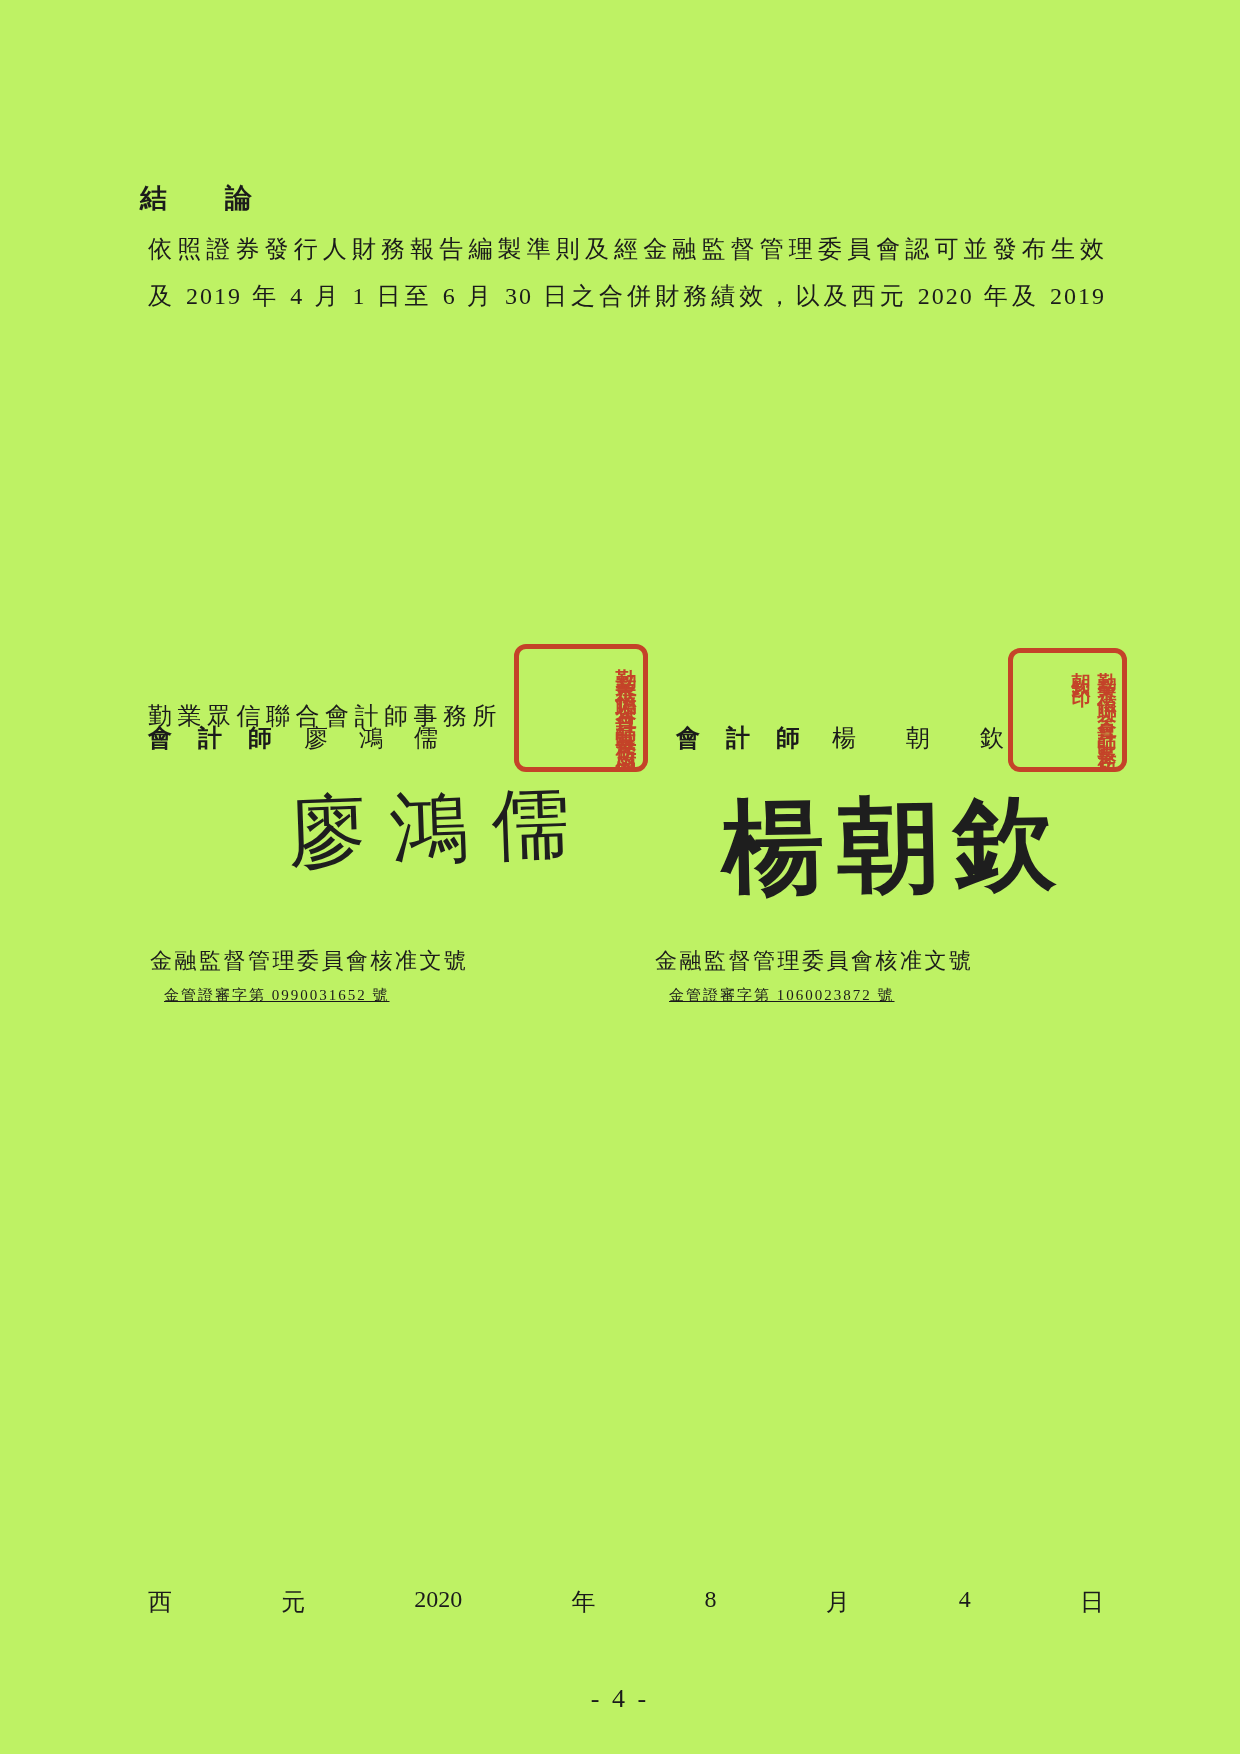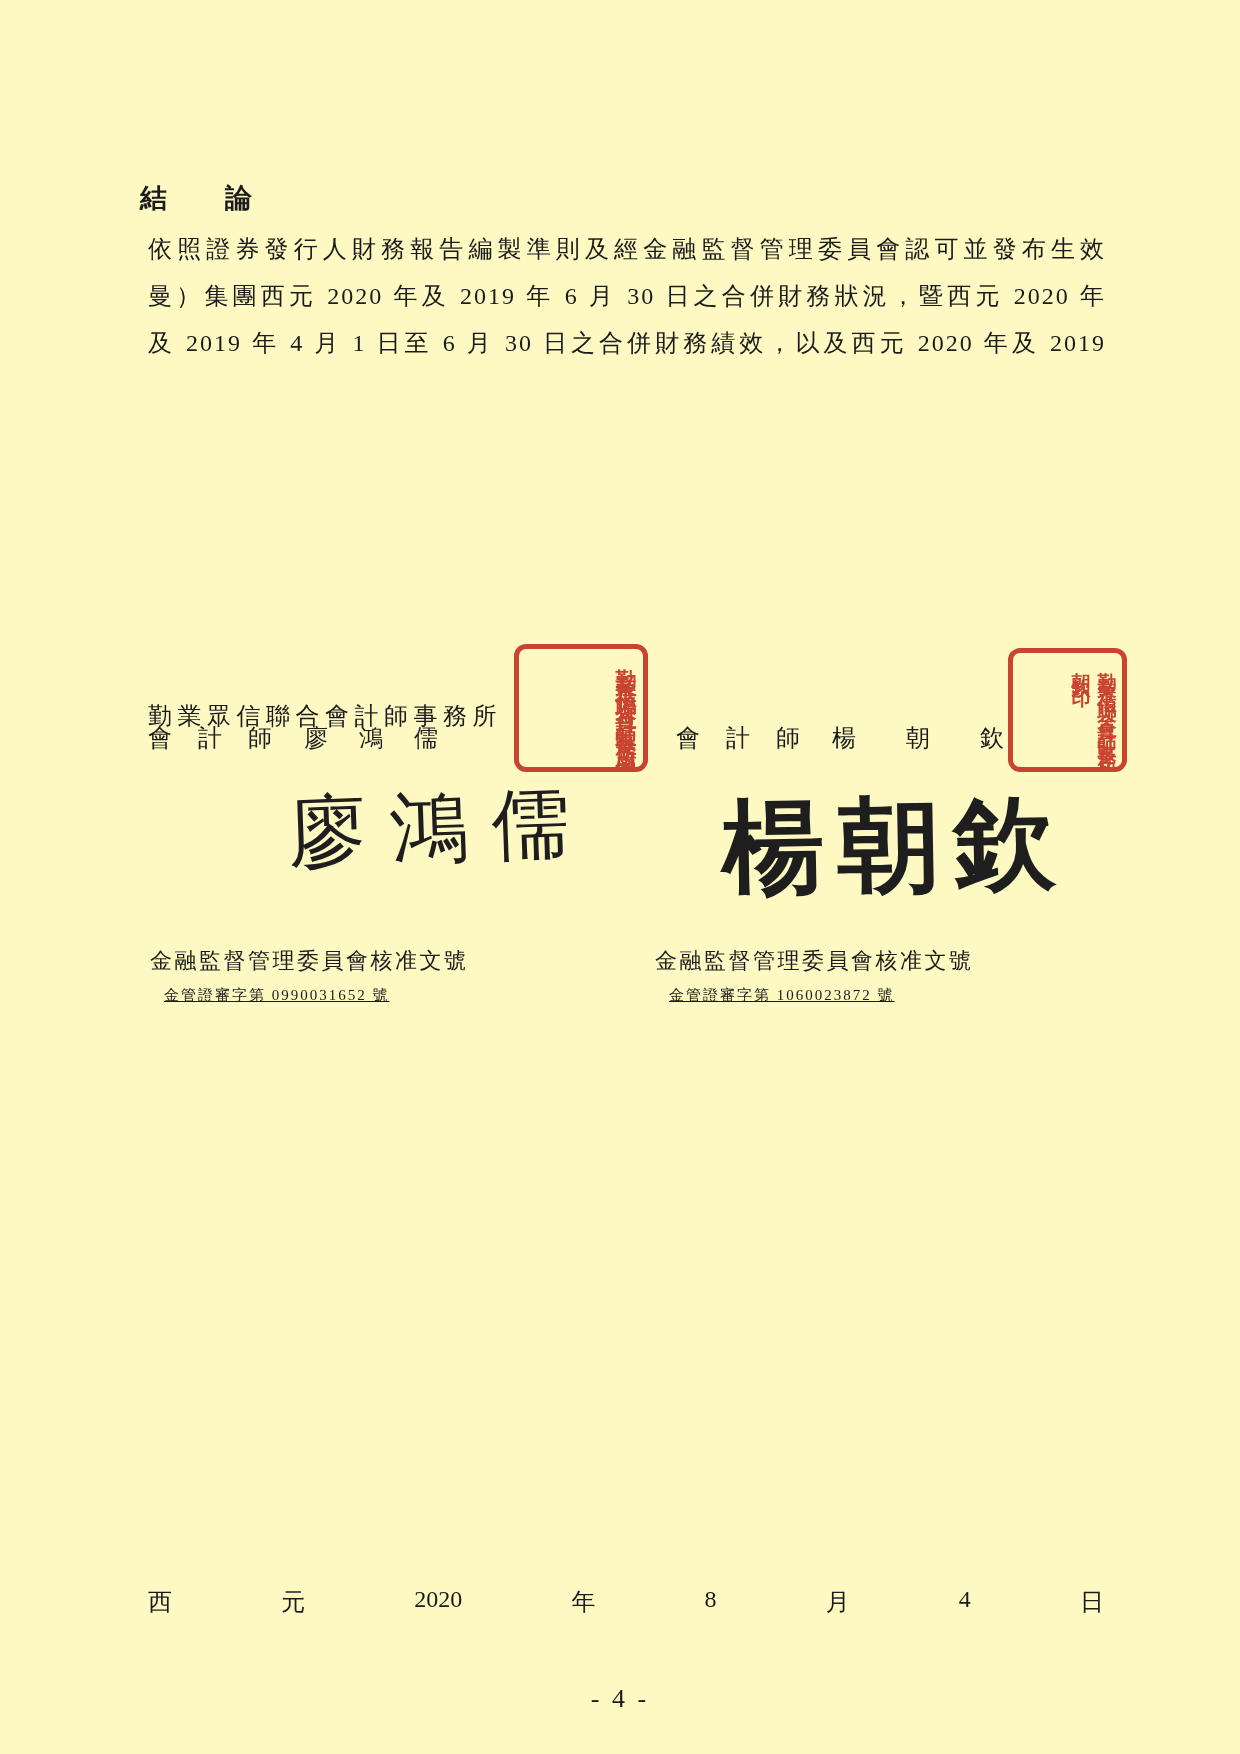"結論" .page { background: #fef9c3 -> #bef264 }
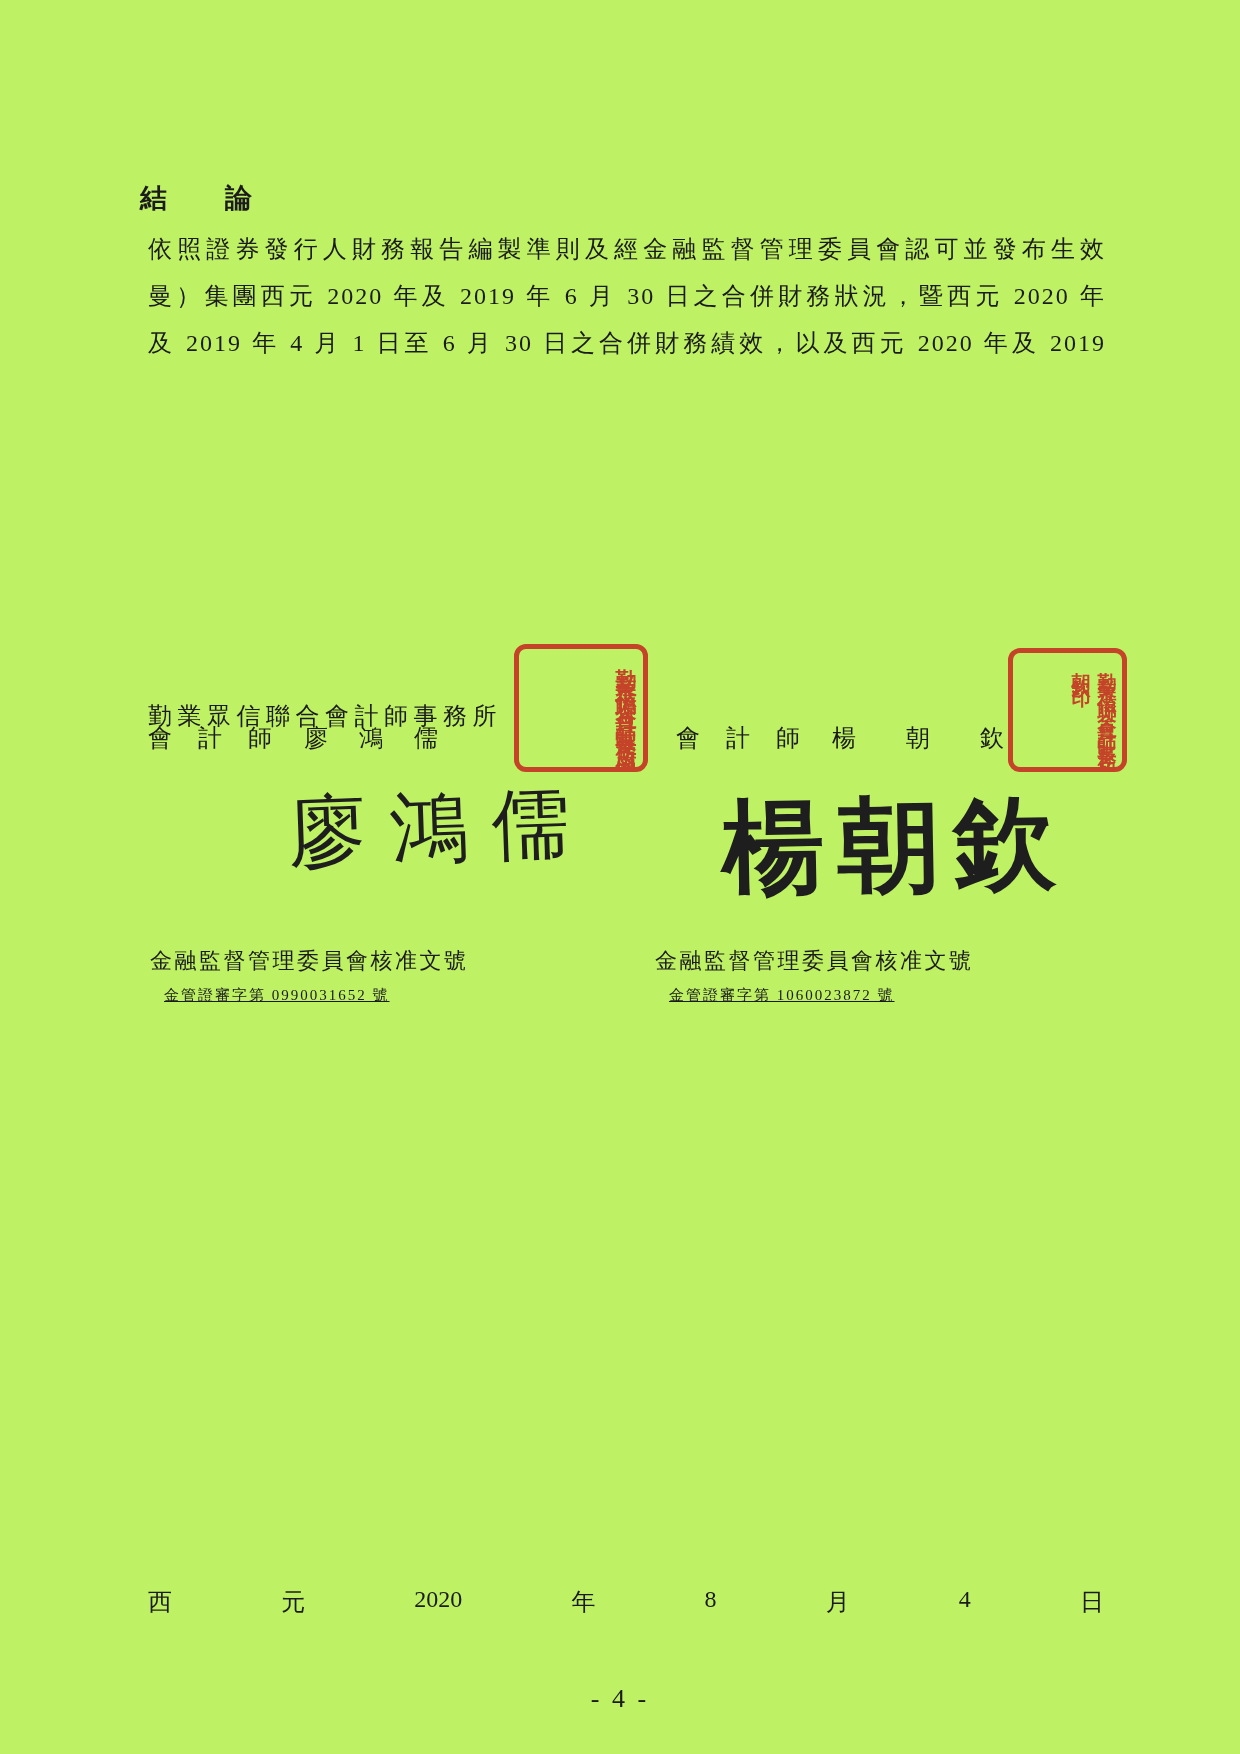"曼）集團西元 2020 年及 2019 年" div.pline { html: <div>曼）集團西元 2020 年及 2019 年 6 月 30 日之合併財務狀況，暨西元 2020 年</div> -> none }
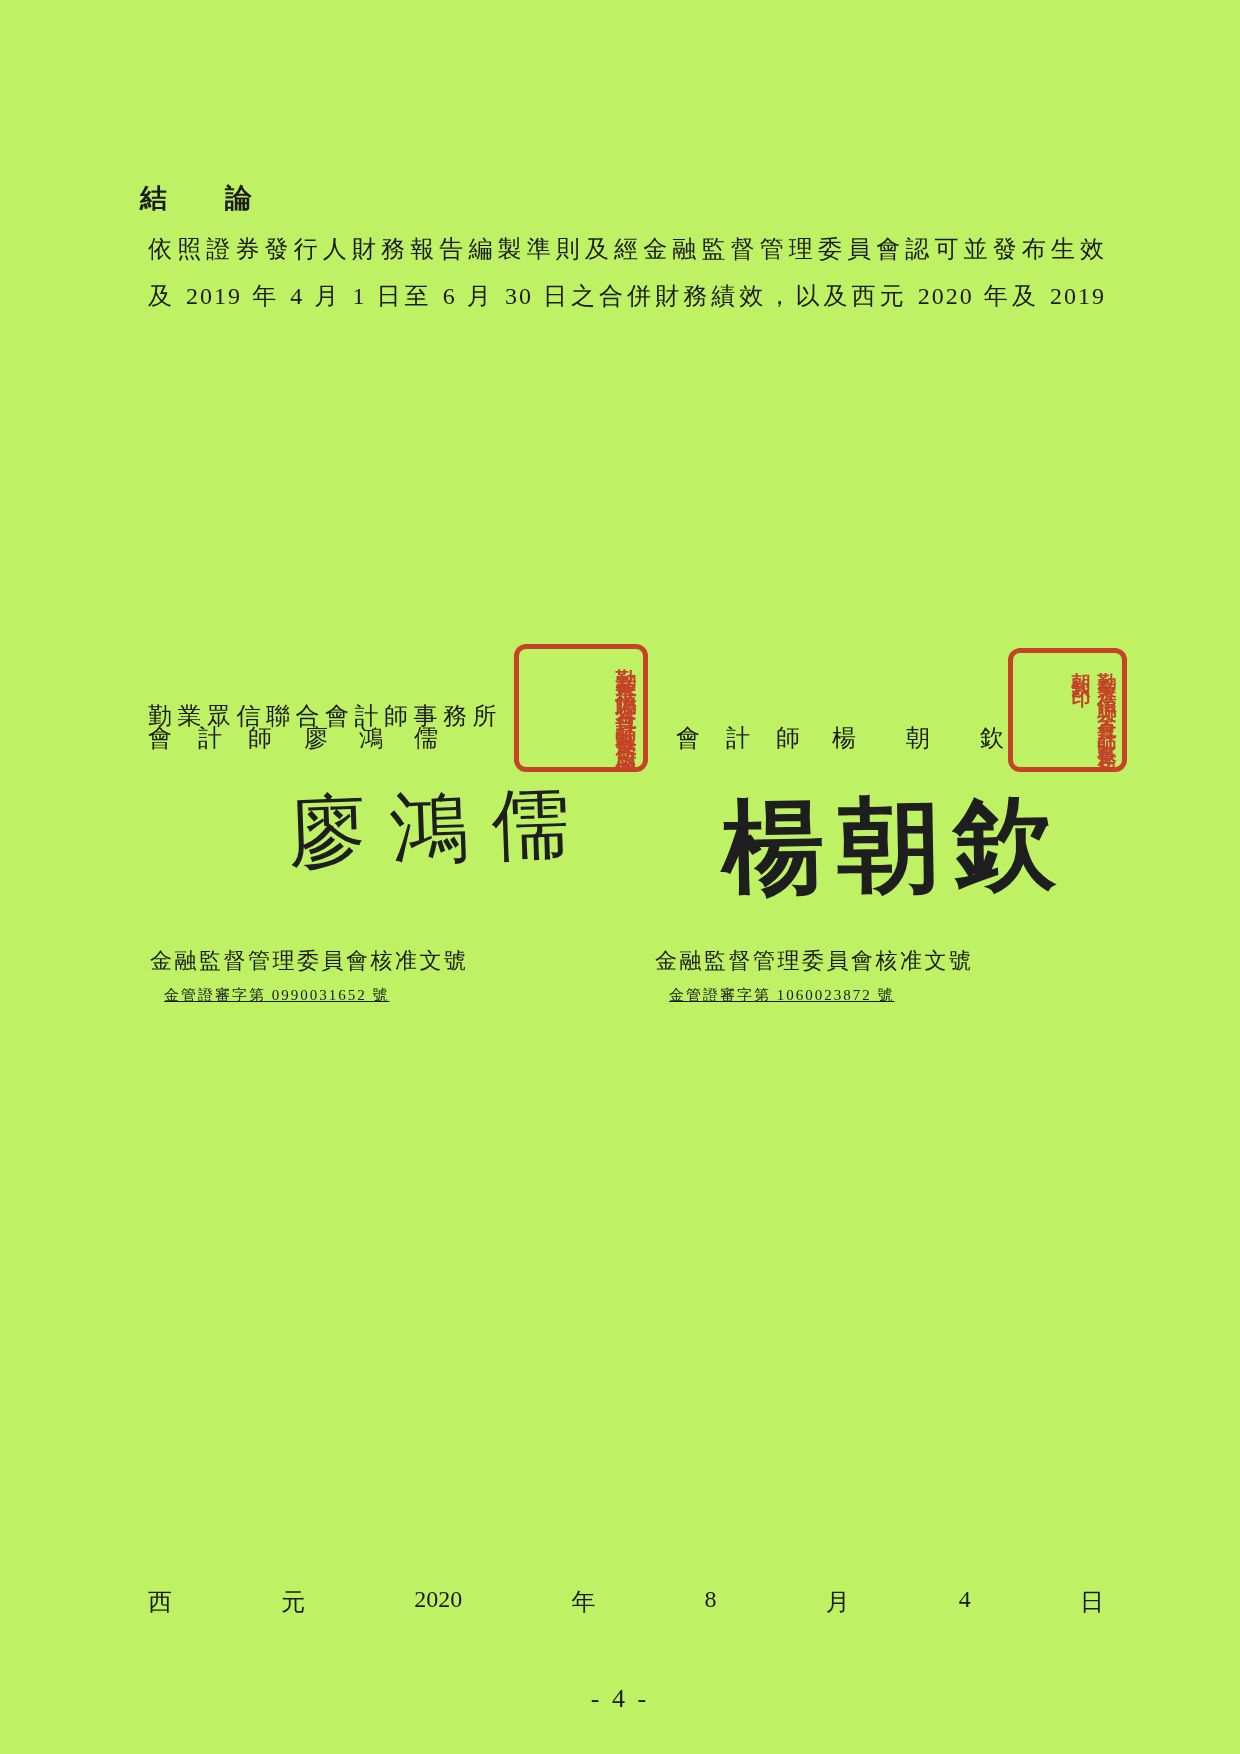"會計師" .acct-label { font-weight: none -> bold }
